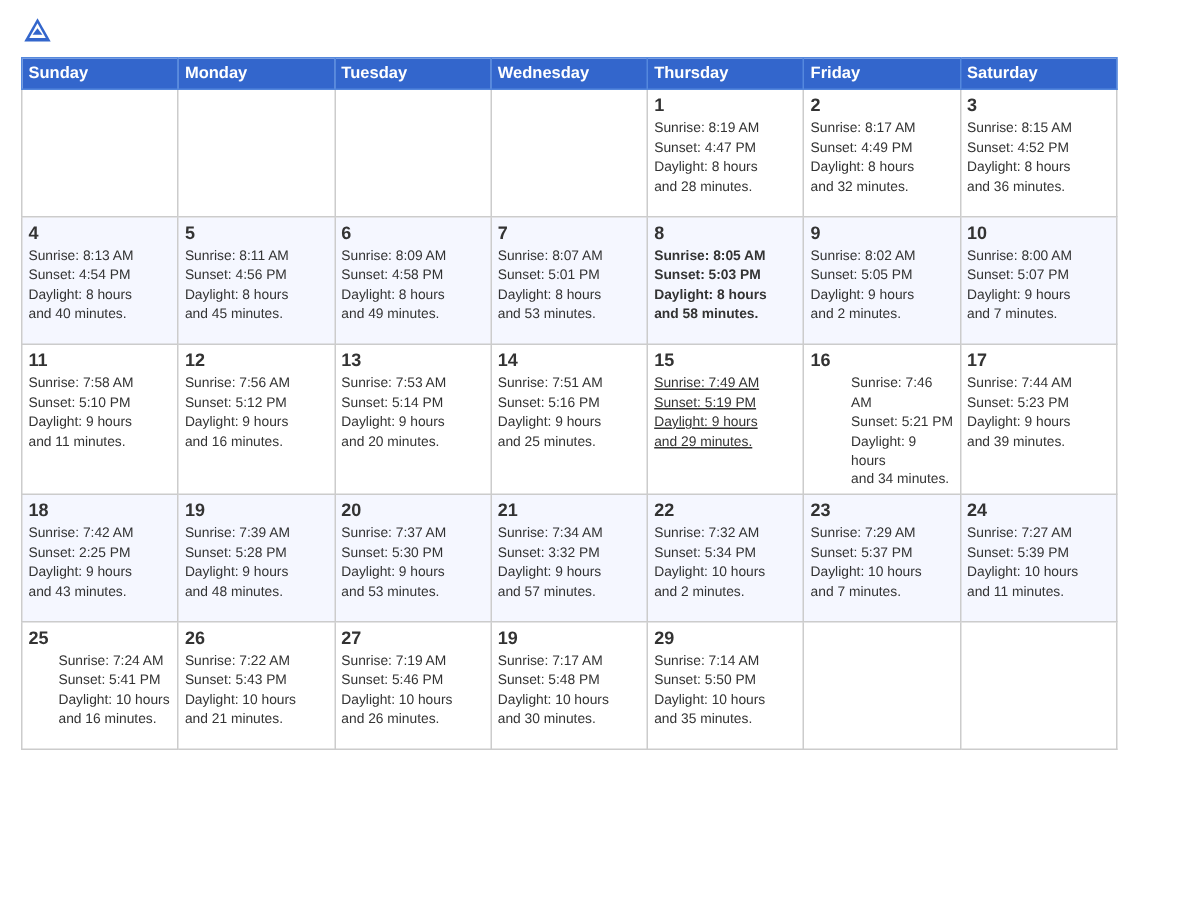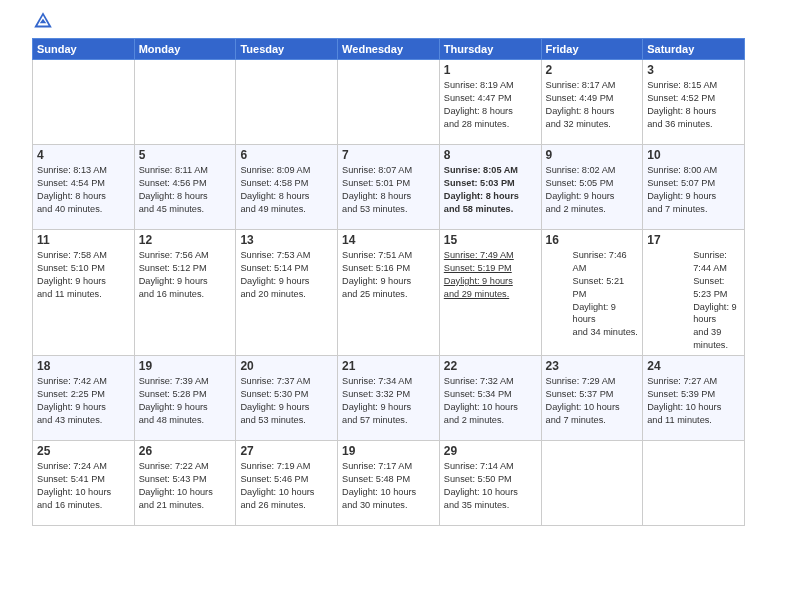"Sunday" .container { padding: 10px 14px 6px 32px -> 10px 14px 6px 14px }
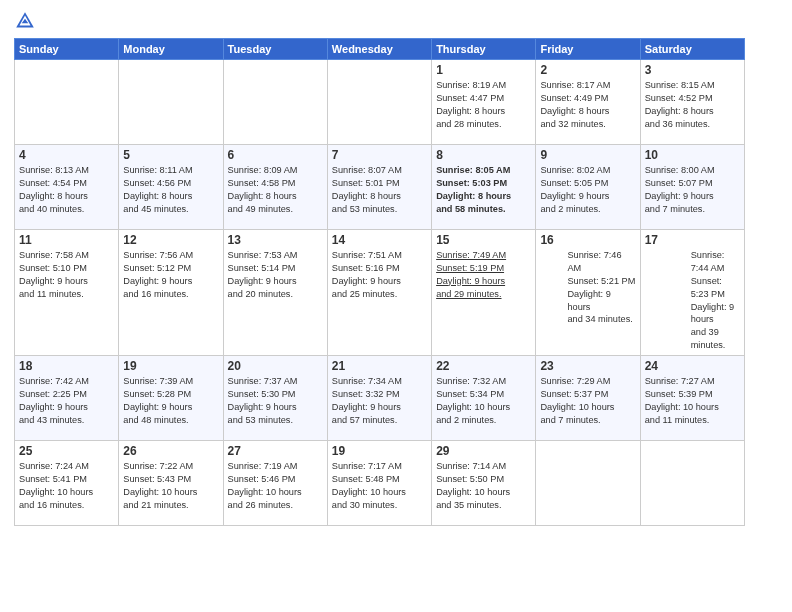"Sunrise: 7:44 AM" div.day-info { margin-left: 46px -> none }
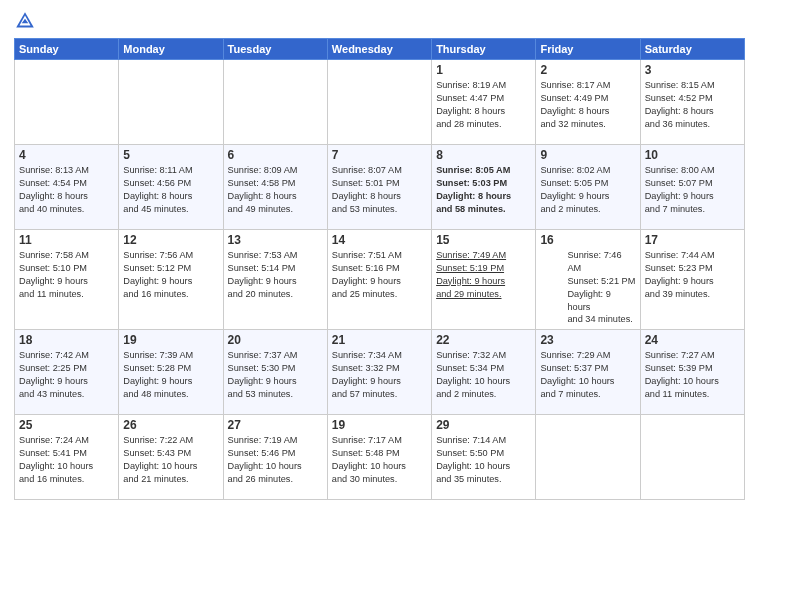"Sunrise: 7:24 AM" div.day-info { margin-left: none -> 20px }
